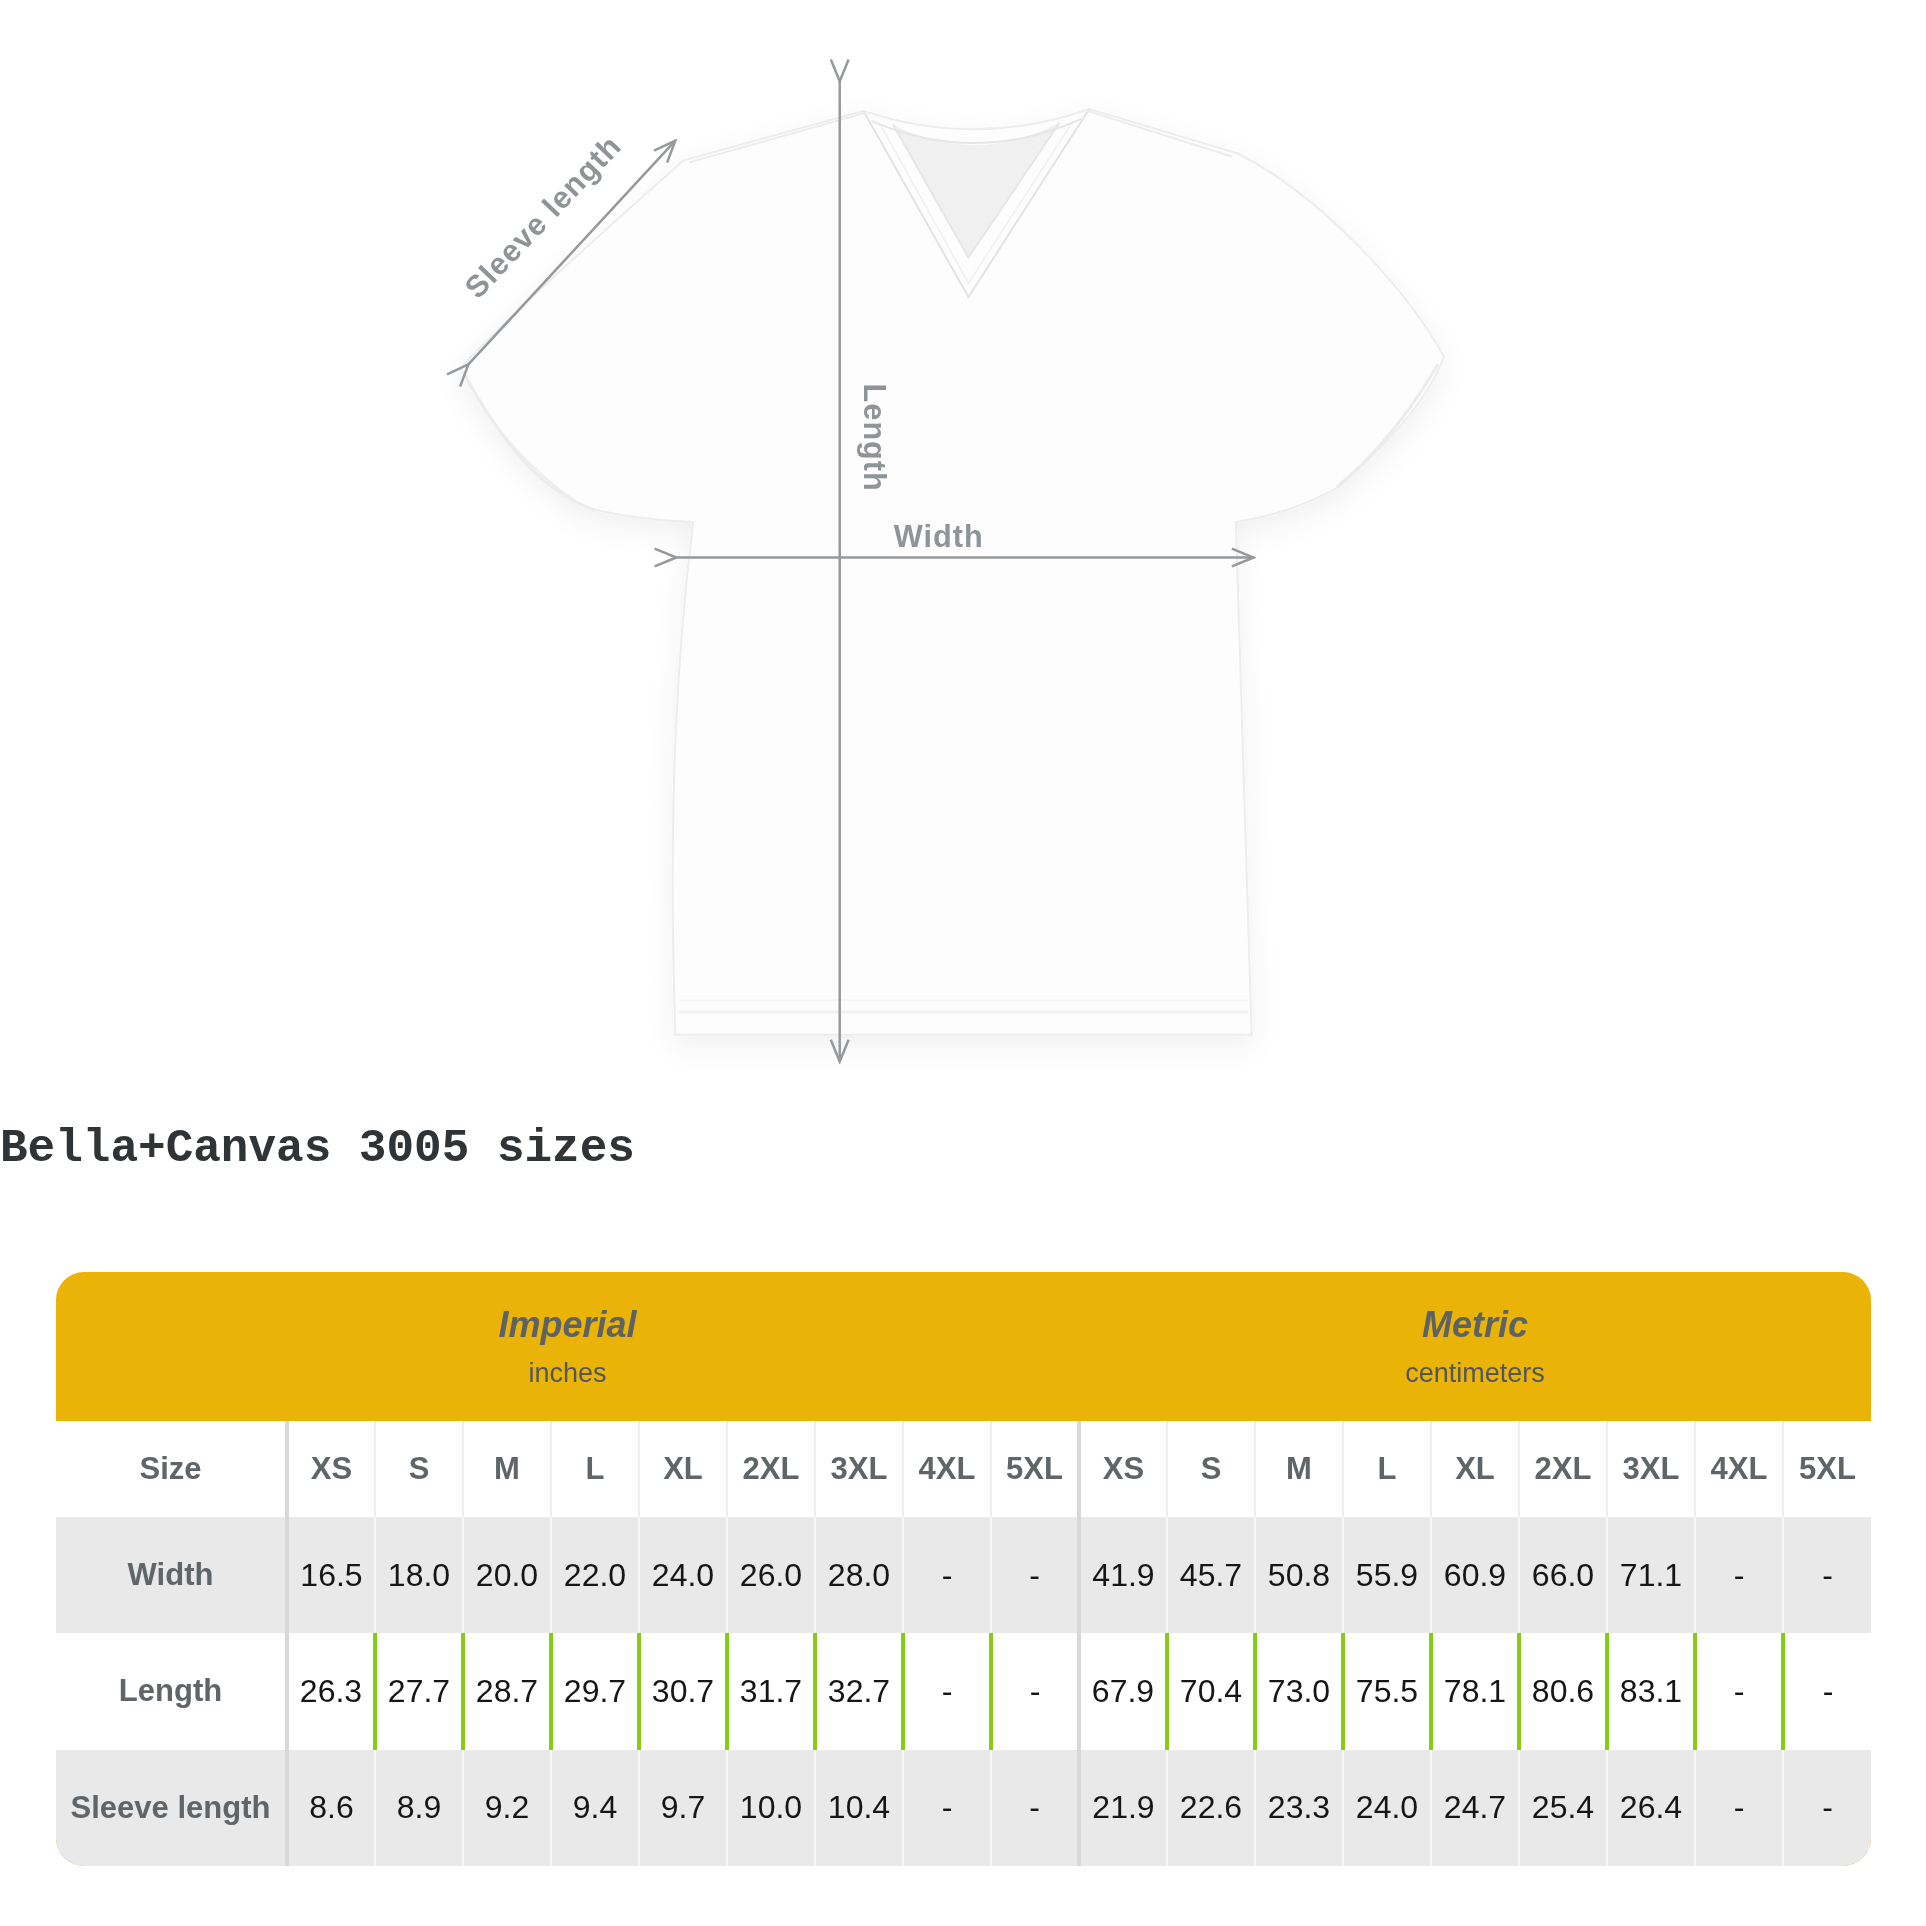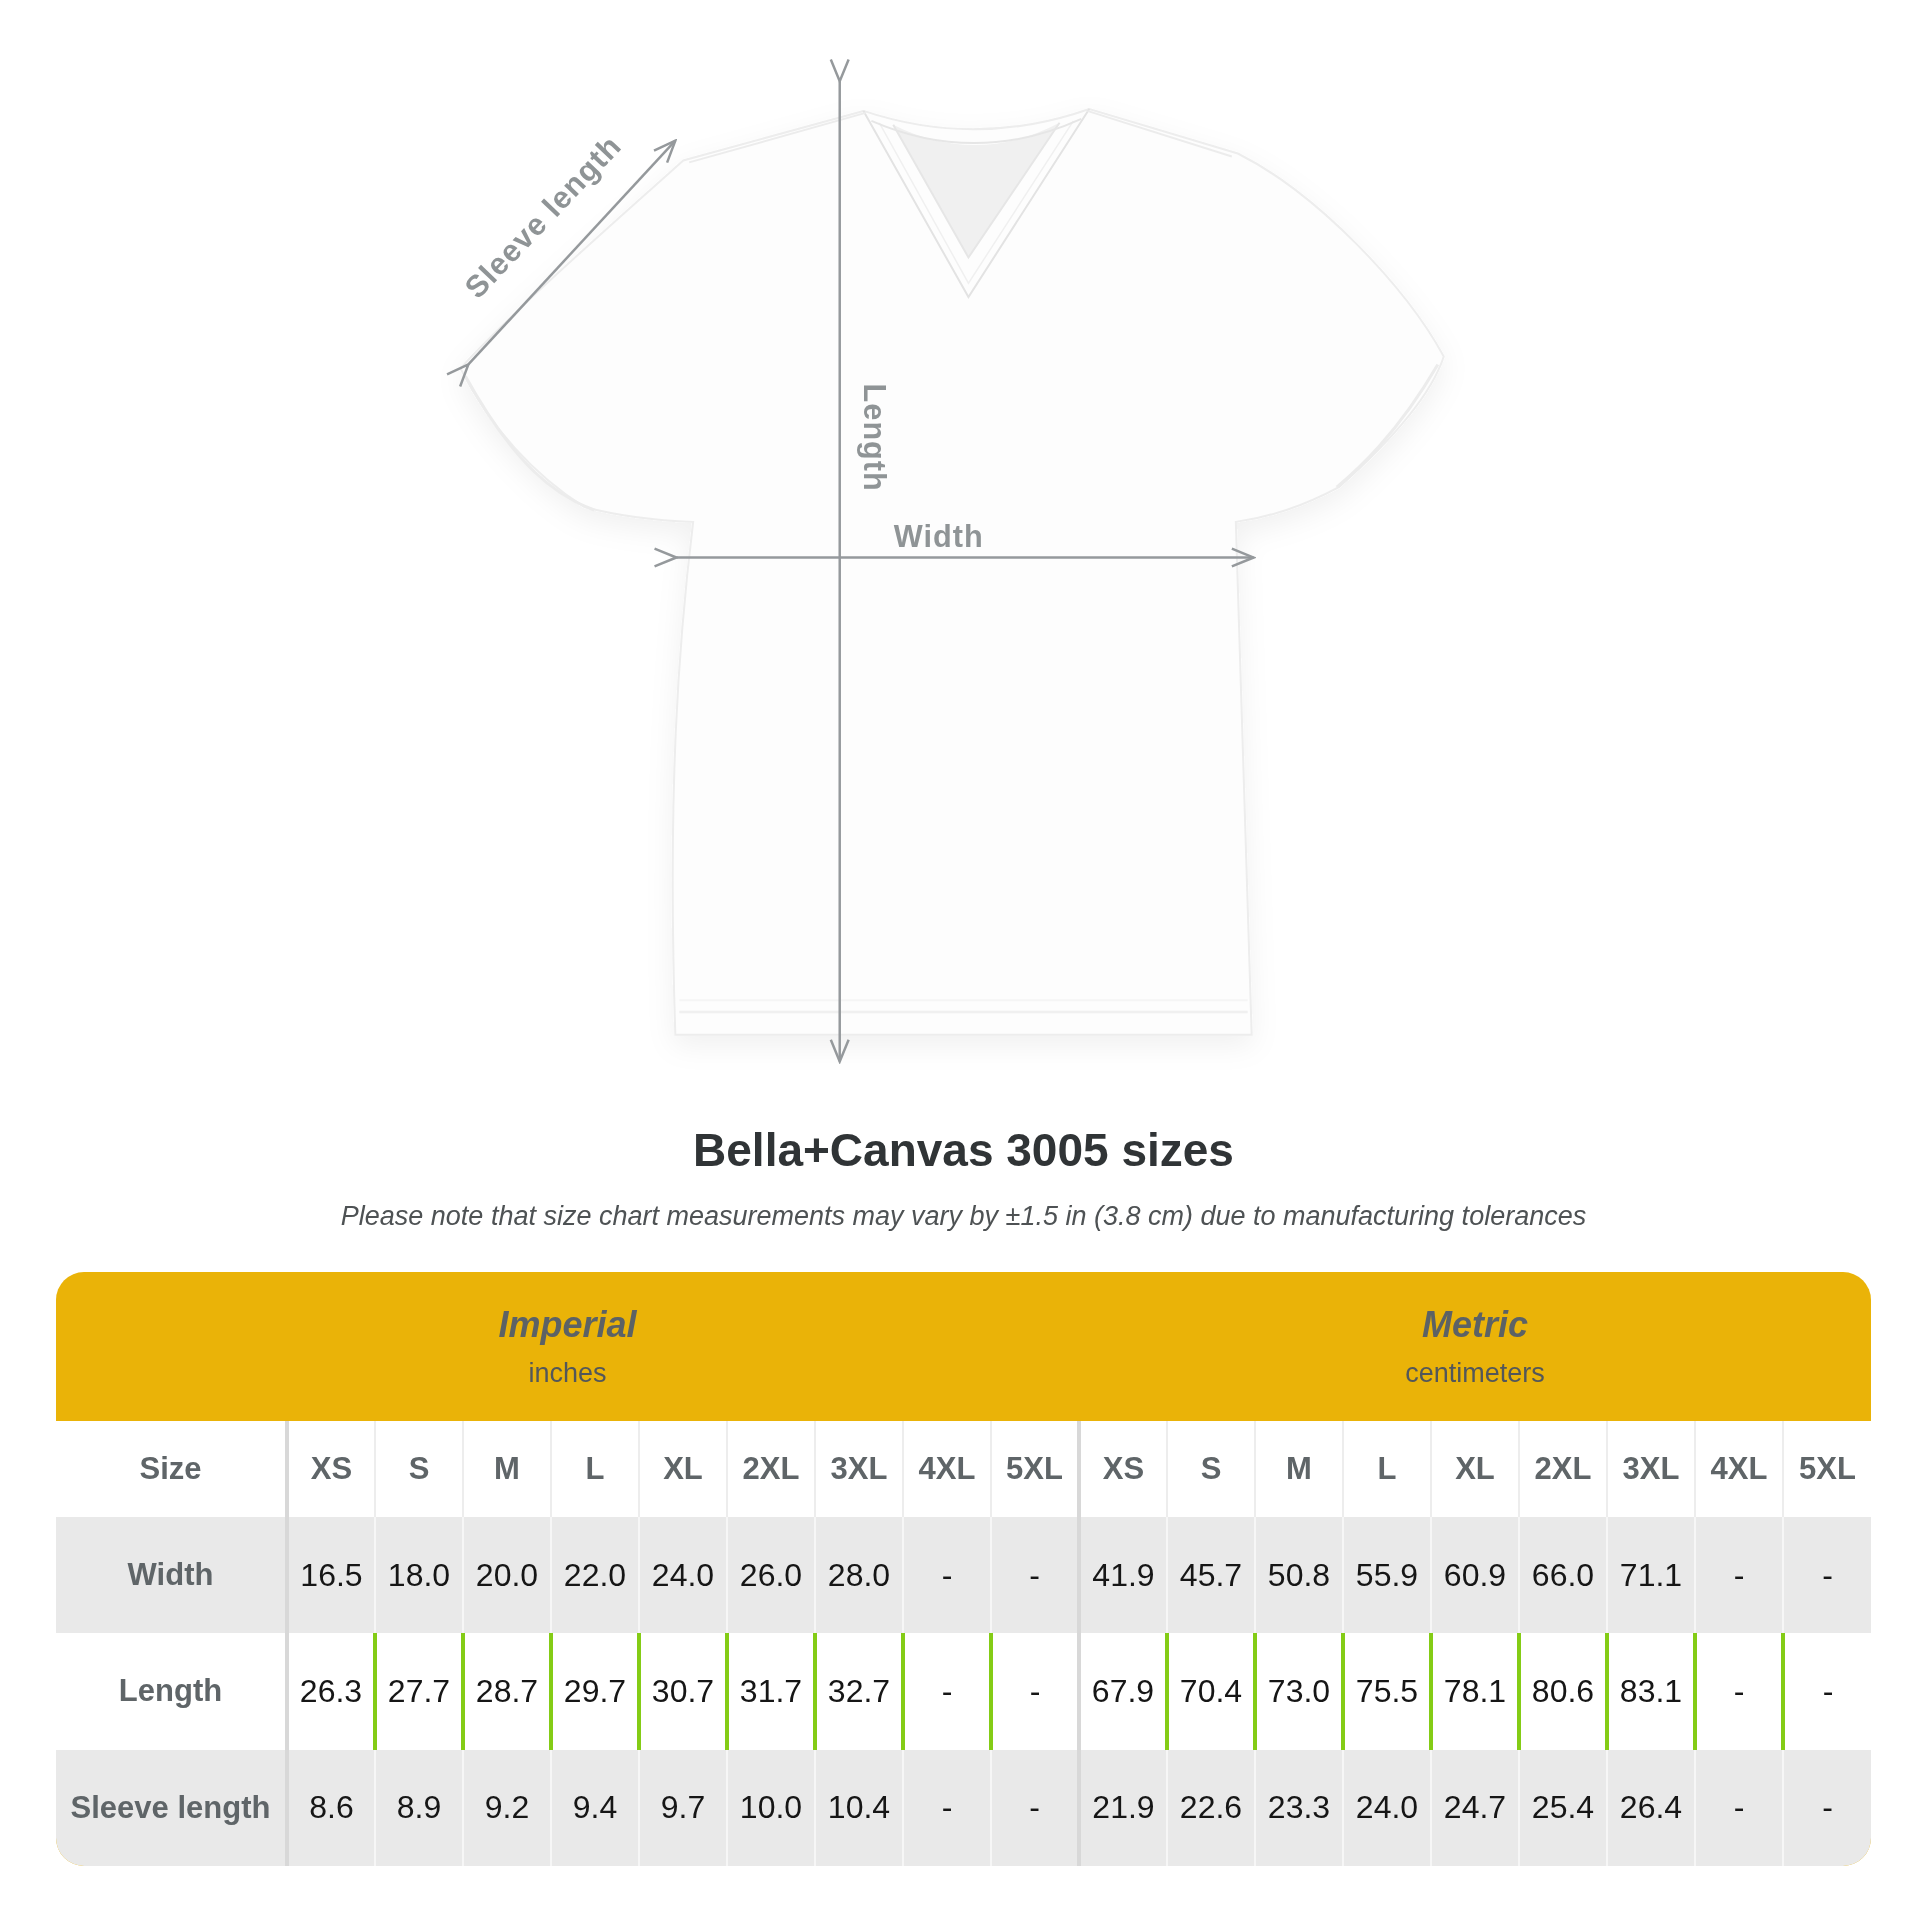"Bella+Canvas 3005 sizes" .title-block { font-family: none -> Liberation Mono, monospace; text-align: center -> left }
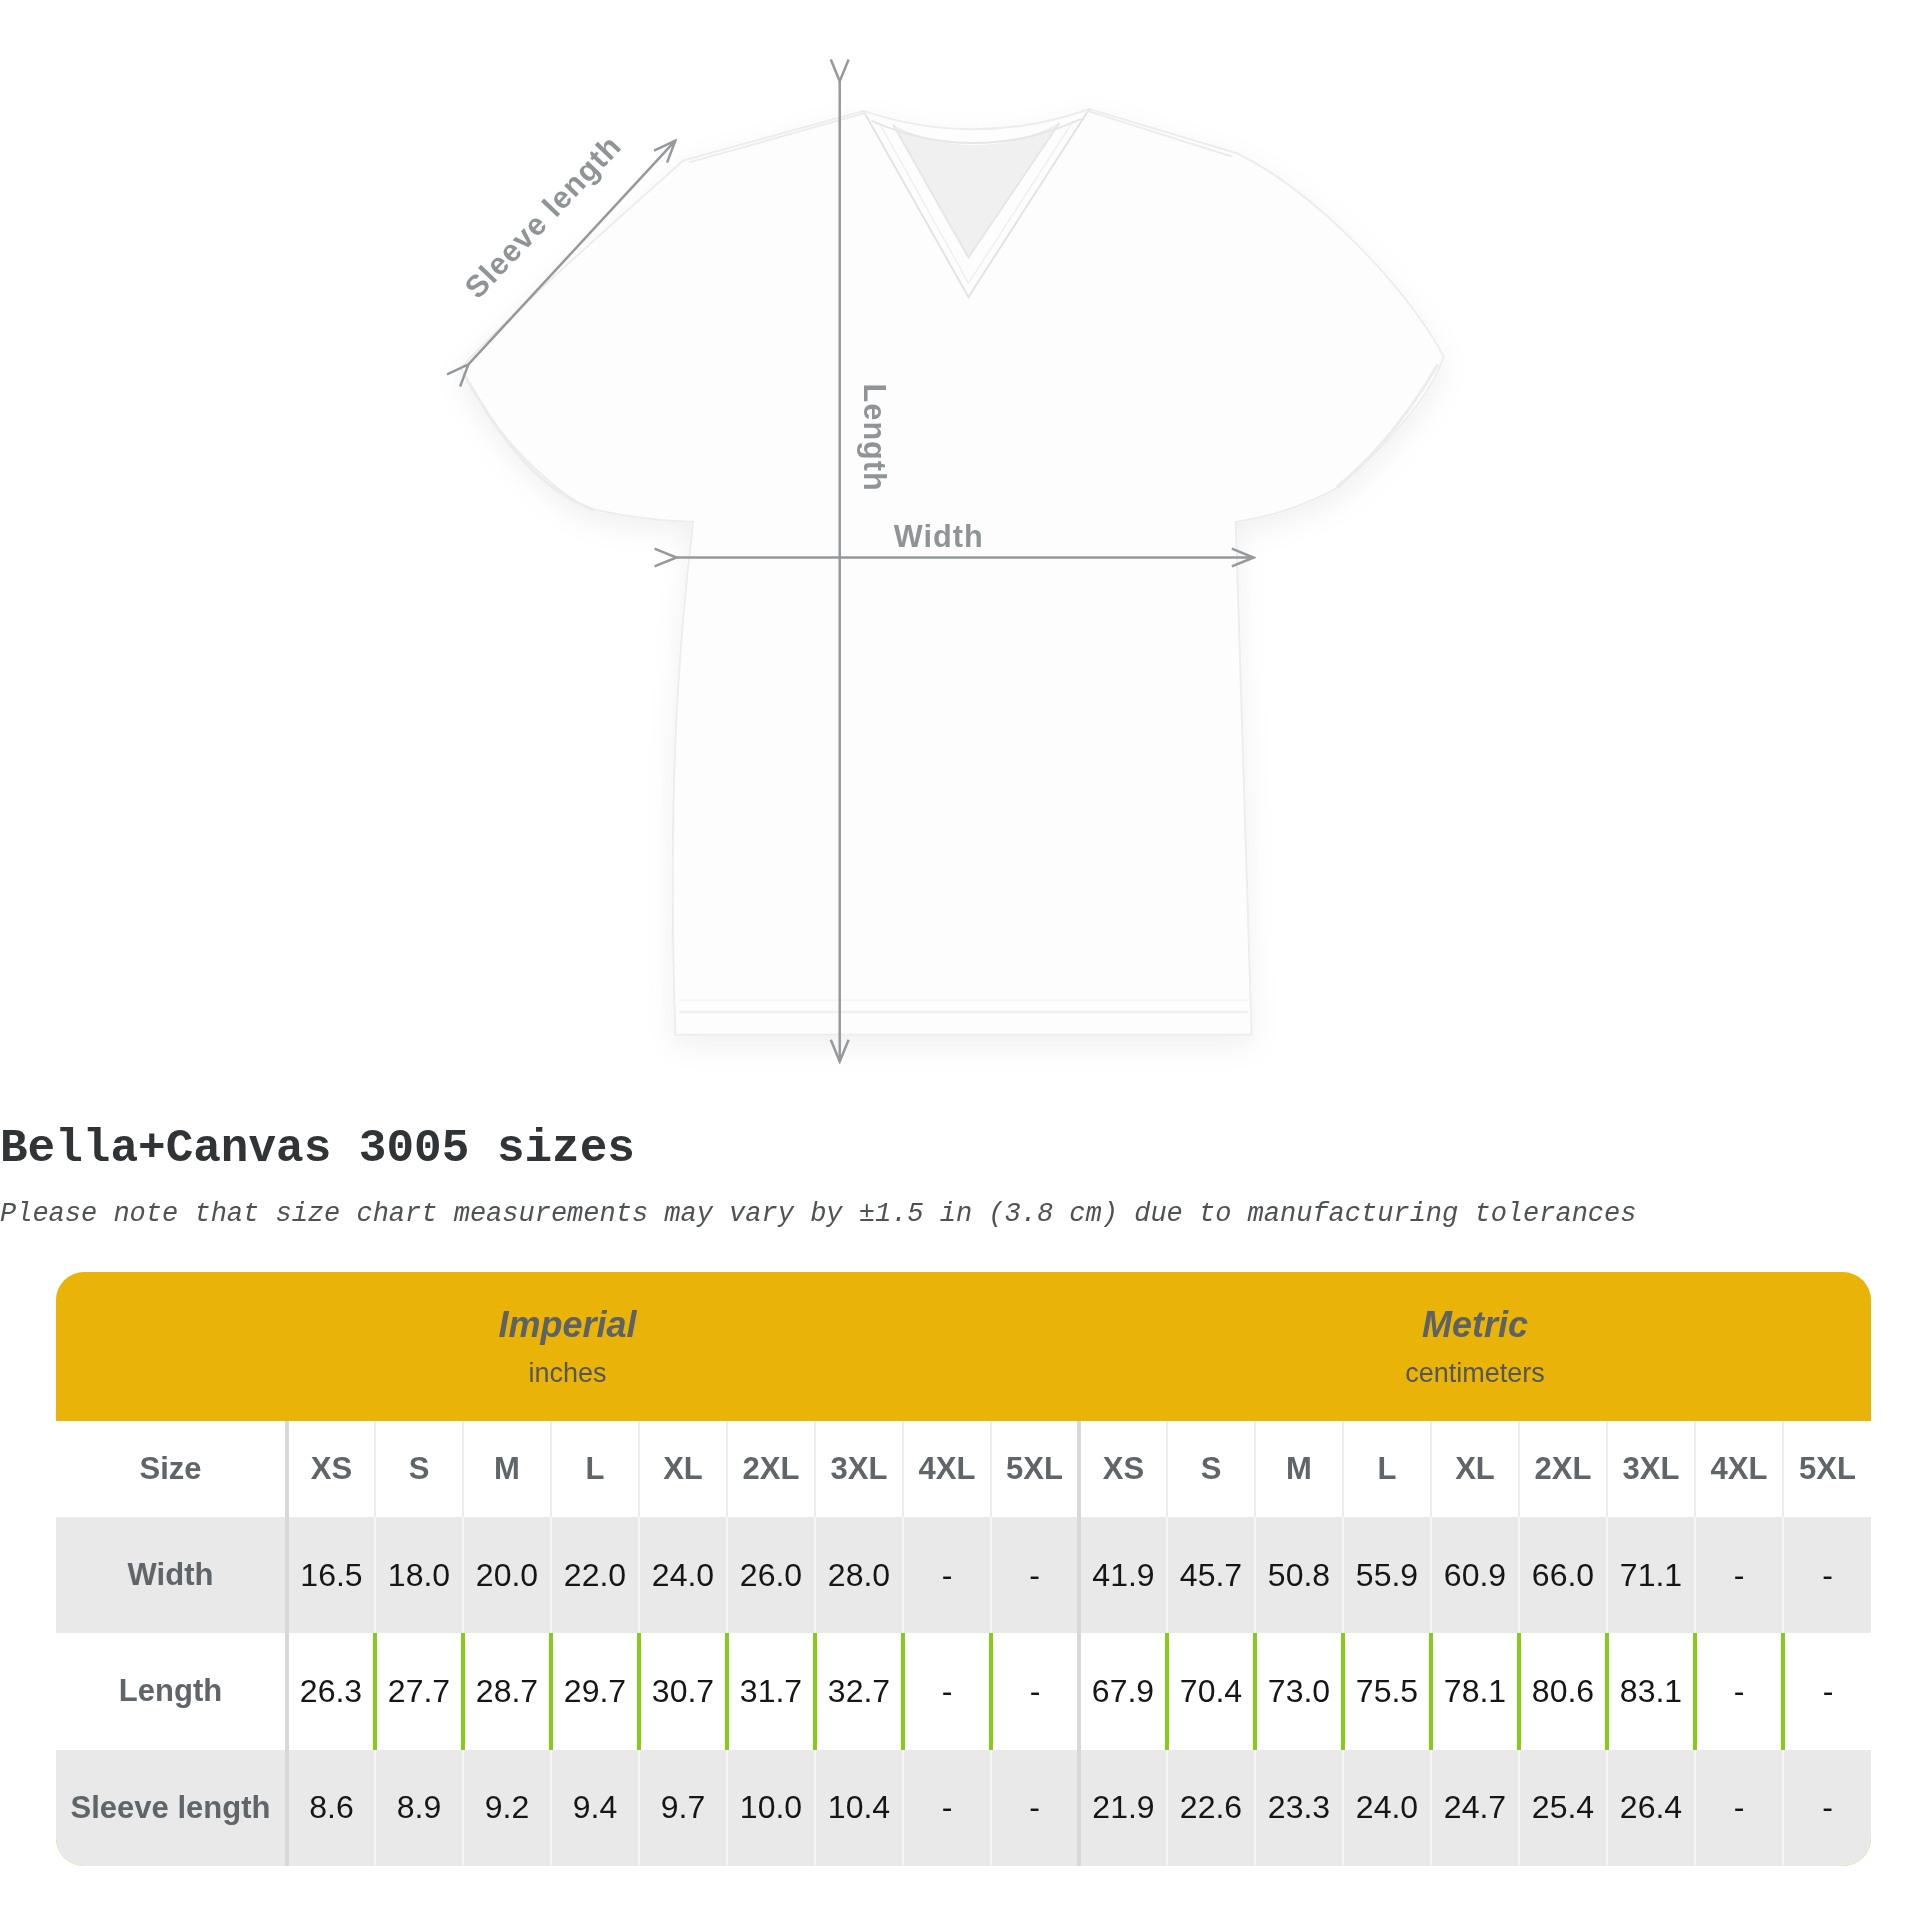"Please note that size chart" p.chart-subtitle { html: <p>Please note that size chart measurements may vary by ±1.5 in (3.8 cm) due to manufacturing tolerances</p> -> none }
